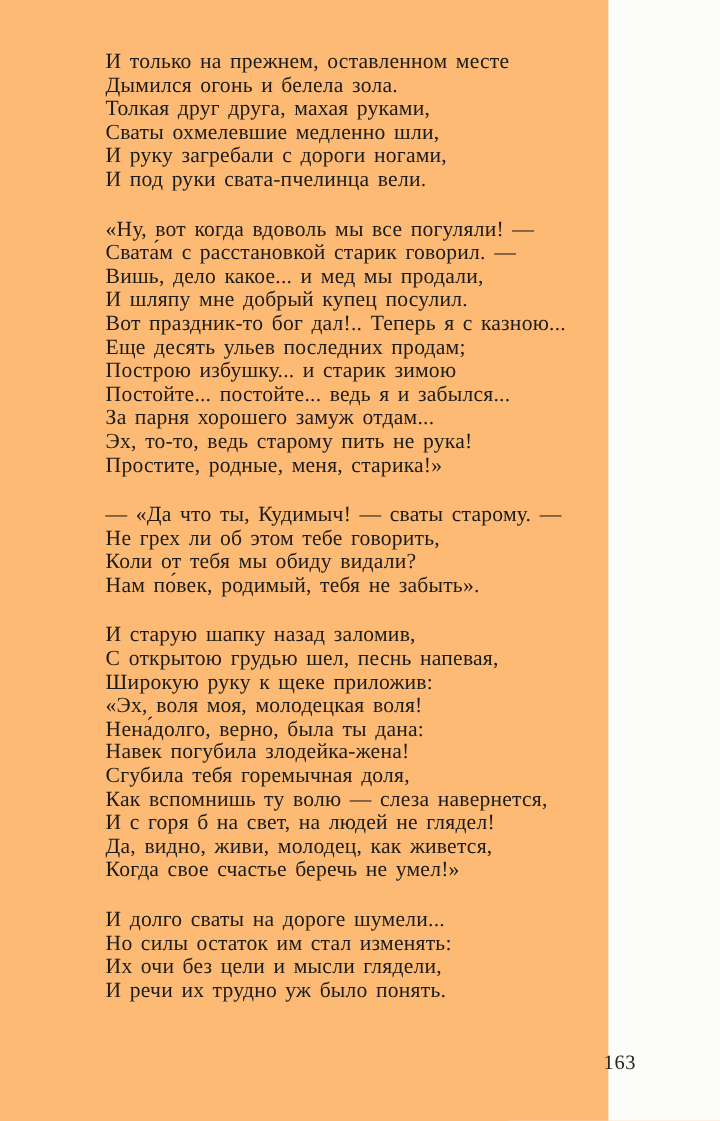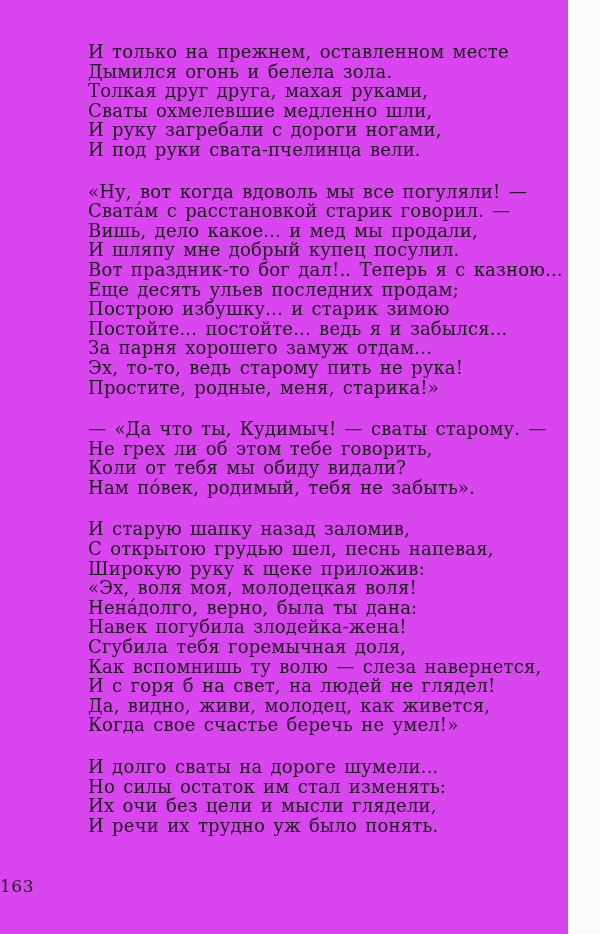"И только на прежнем, оставленном" .page { background: #d946ef -> #fdba74; font-family: none -> Liberation Serif, serif; width: 568px -> 507px }
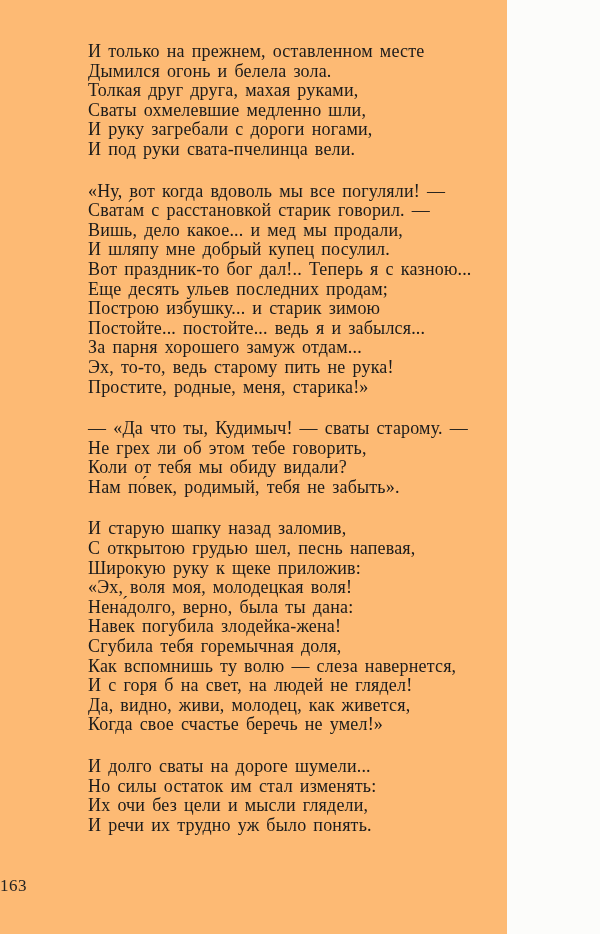"163" .page-number { text-align: left -> right }
